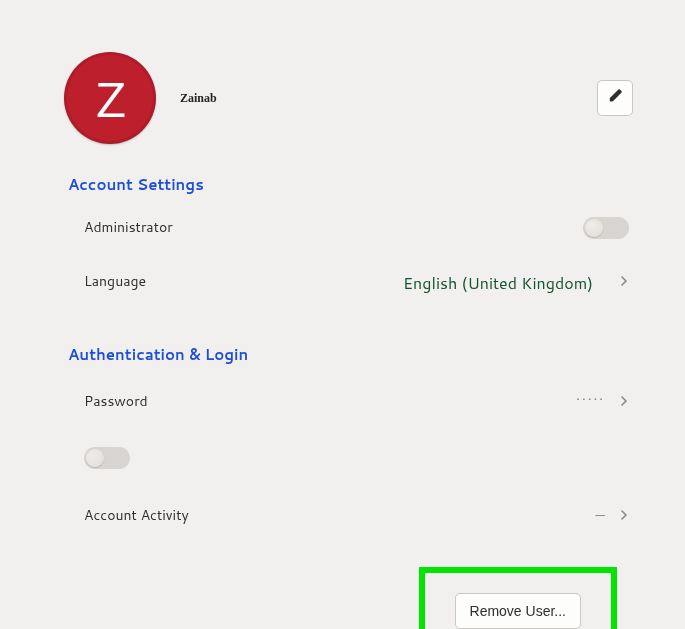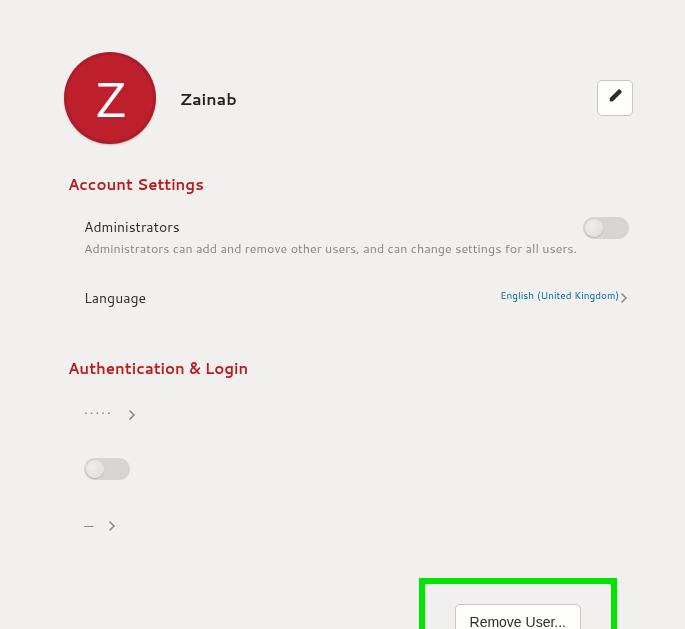"Zainab" .username { font-family: none -> Liberation Serif, serif; font-size: 16px -> 12px }
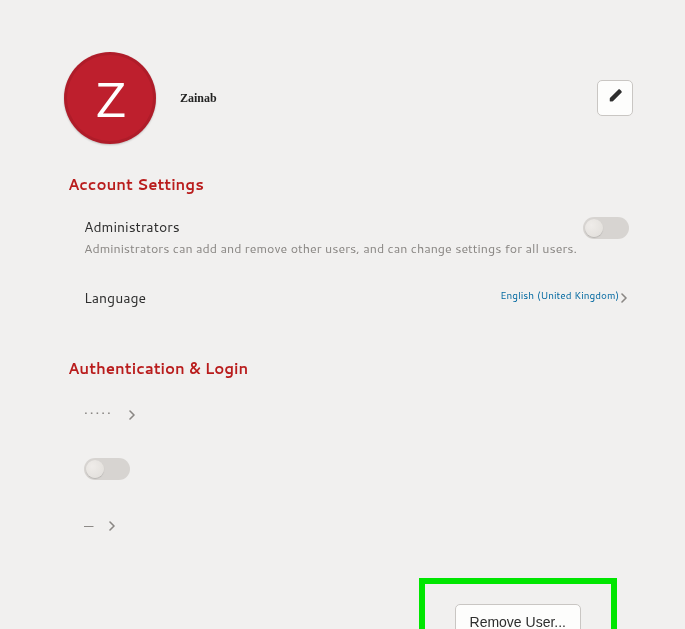"Account Settings" .section-title { color: #b91c1c -> #1d4ed8 }
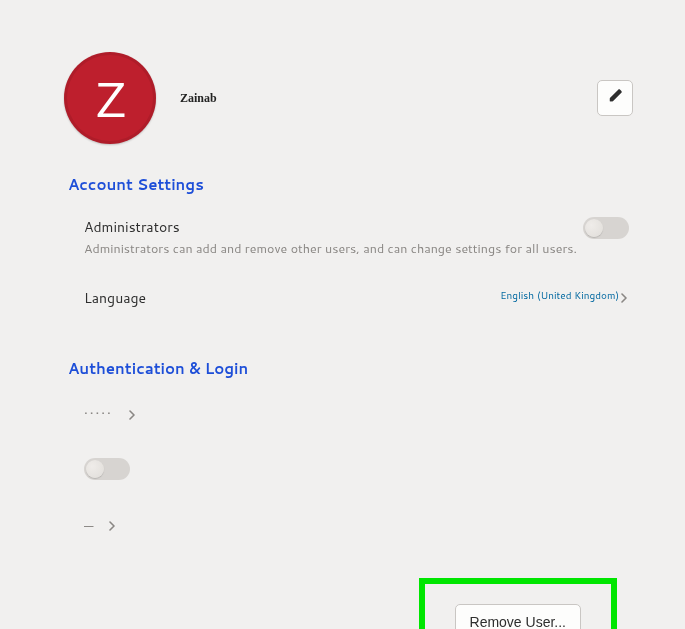"Administrators" div.row-label { text: Administrators -> Administrator }
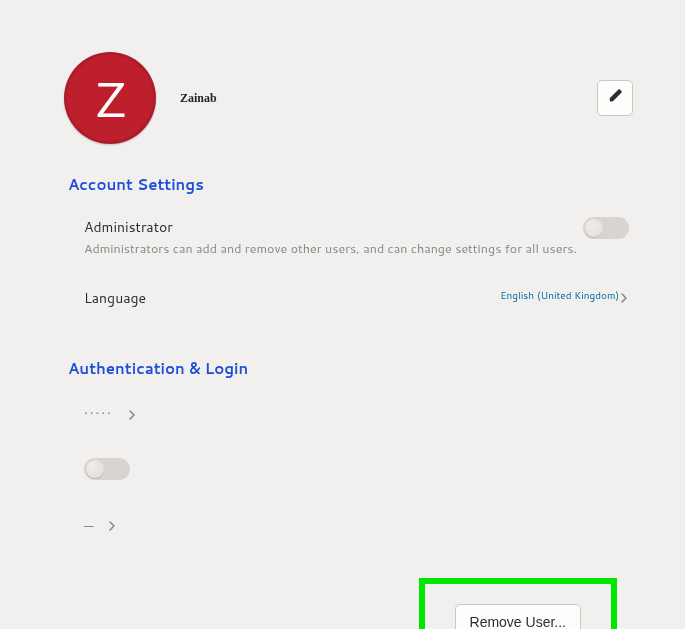"Administrators can add and remove" div.row-sublabel { html: <div>Administrators can add and remove other users, and can change settings for all users.</div> -> none }
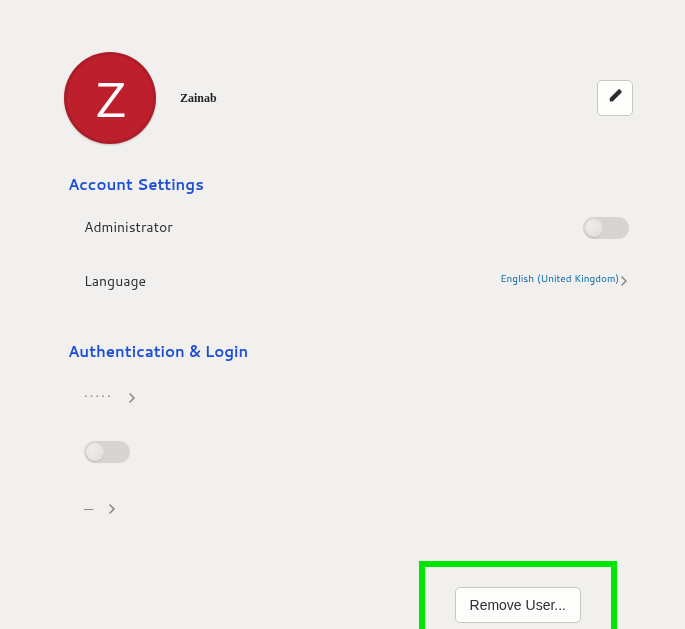"English (United Kingdom)" .row-value { color: #0369a1 -> #14532d; font-size: 10px -> 16px; margin-right: 0 -> 26px }
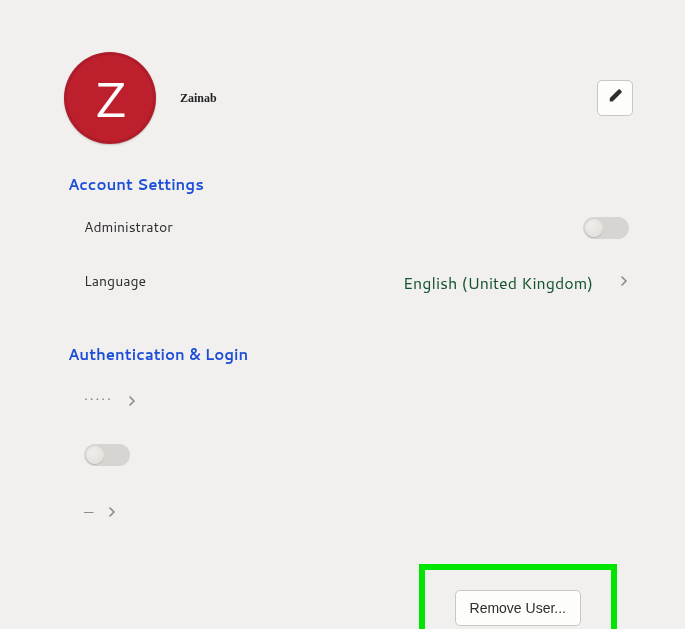"Password" div.row-main { html: none -> <div> <div>Password</div> </div> }
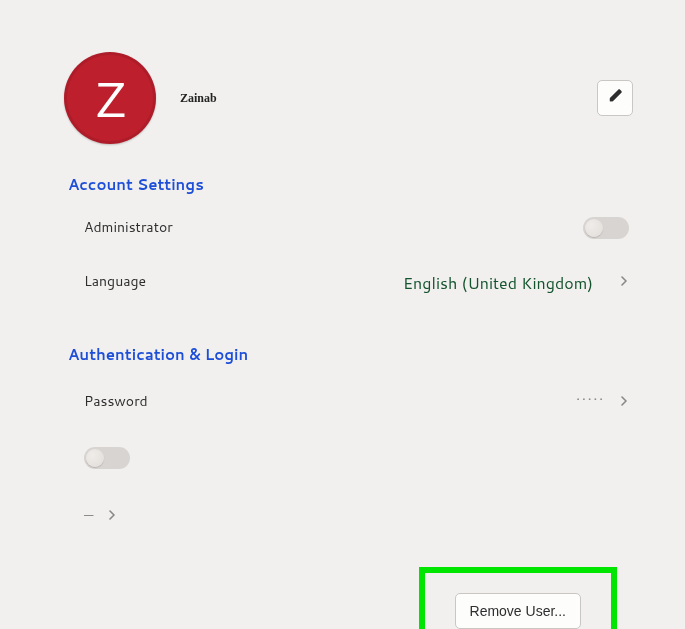"Account Activity" div.row-main { html: none -> <div> <div>Account Activity</div> </div> }
